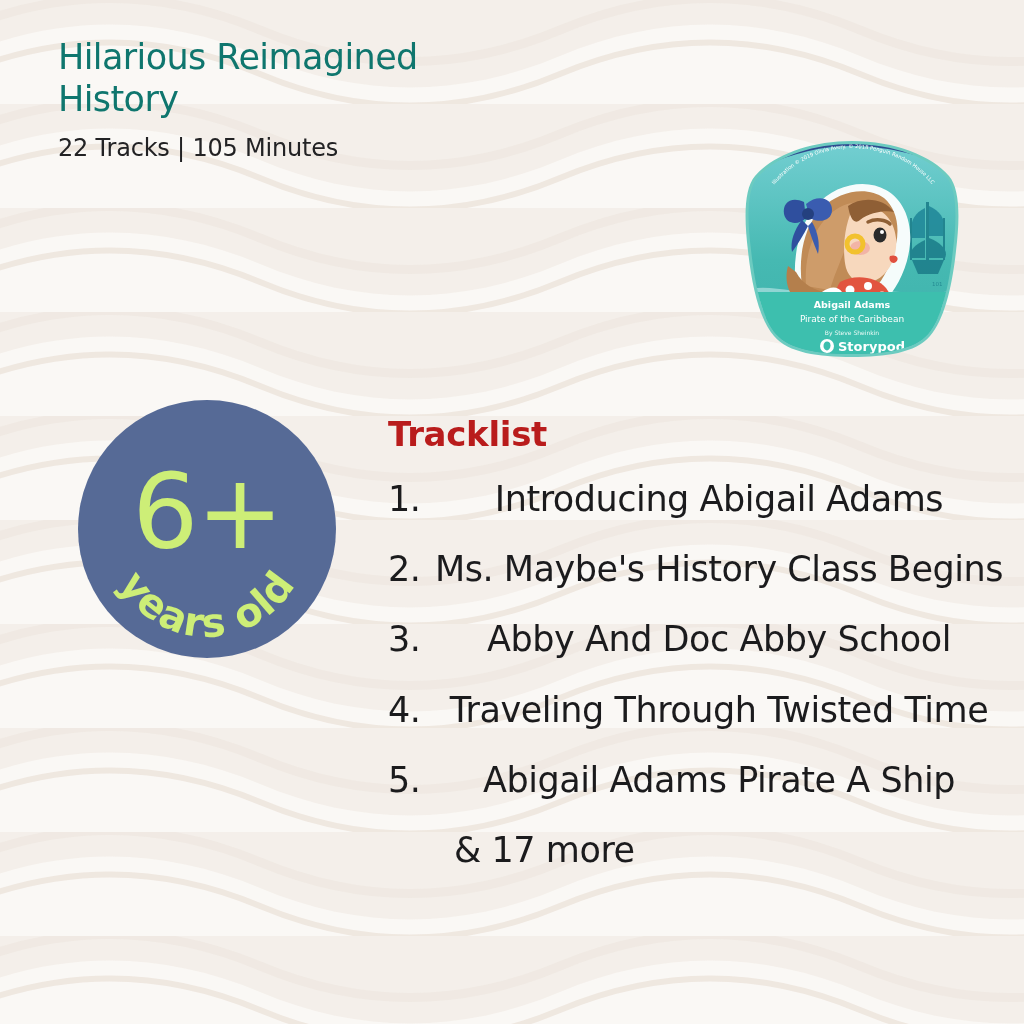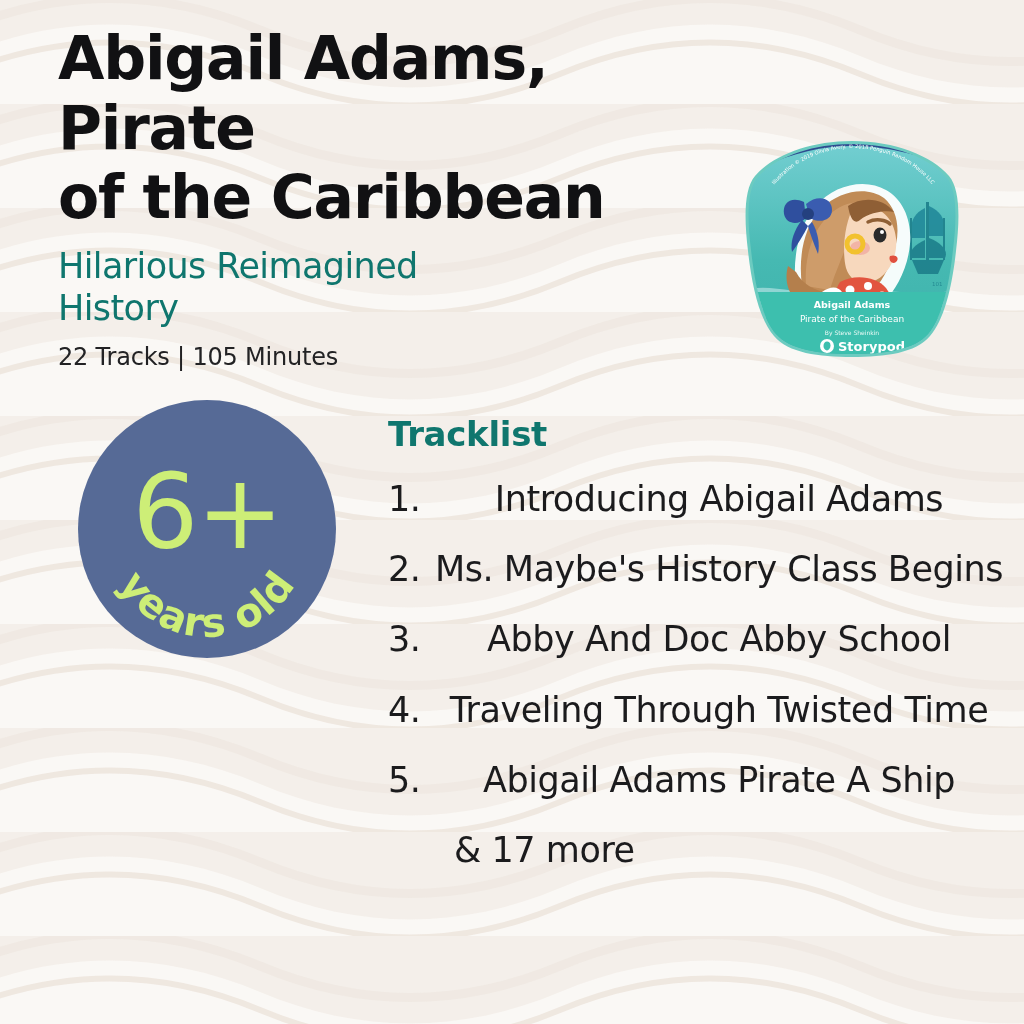"Abigail Adams, Pirate" h1.title { html: <h1>Abigail Adams, Pirate of the Caribbean</h1> -> none }
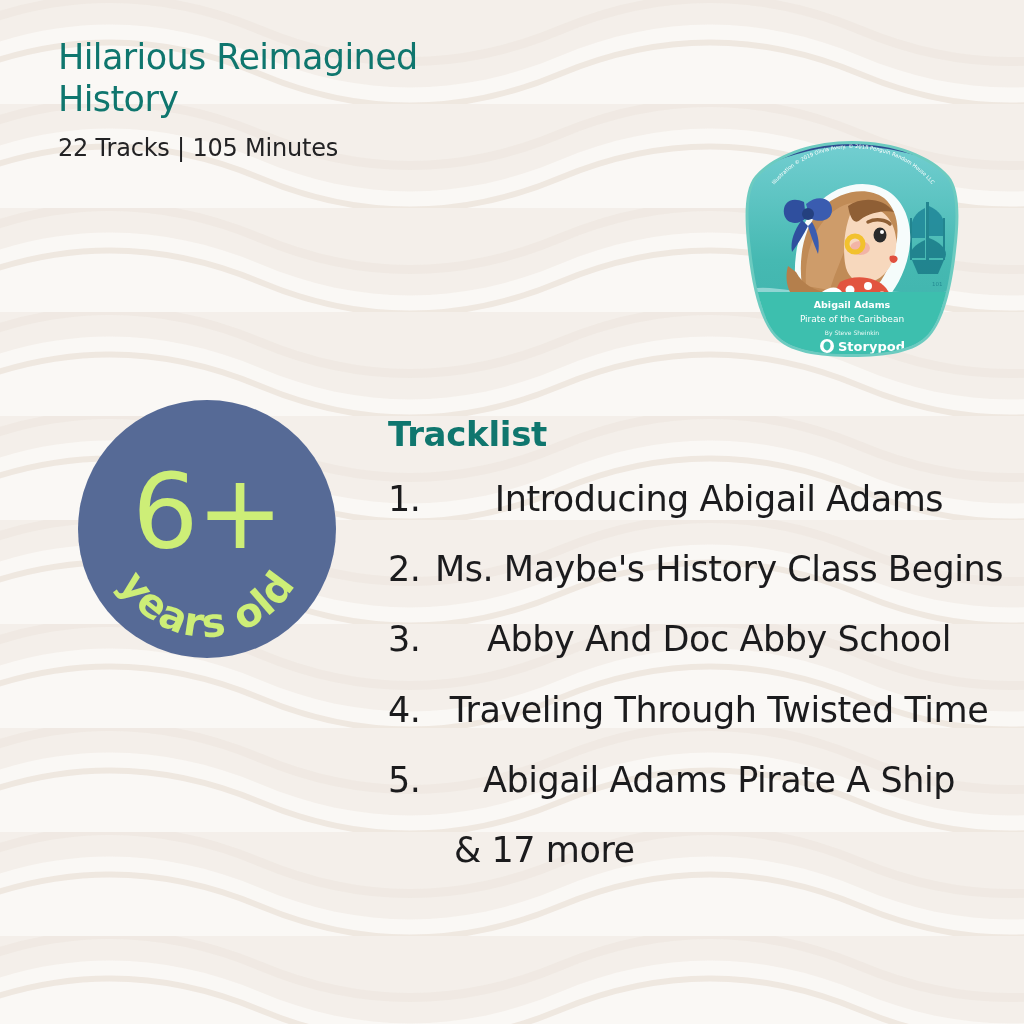"Tracklist" .tracklist-heading { color: #0f766e -> #b91c1c }
